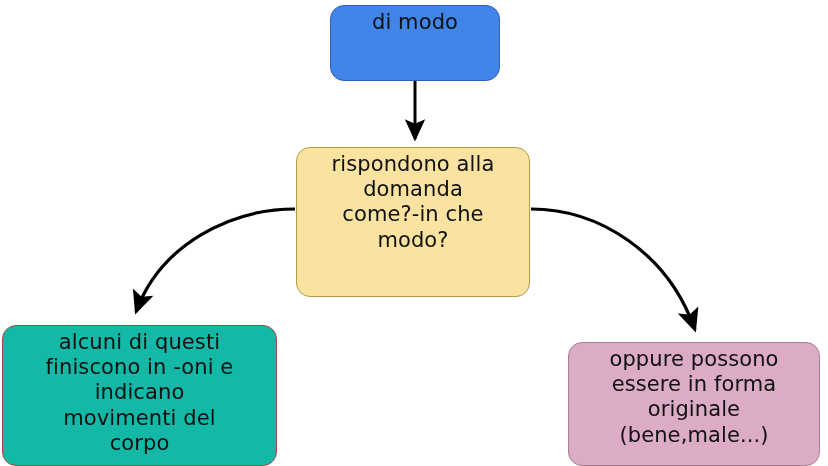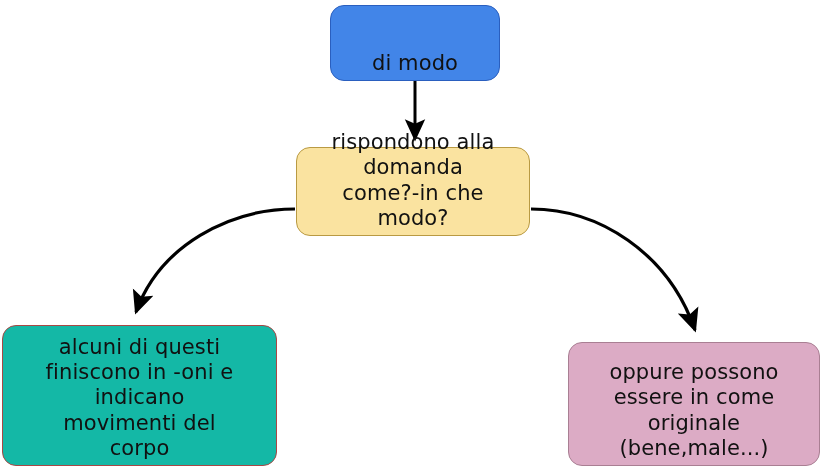"di modo" .node { align-items: flex-end -> flex-start }
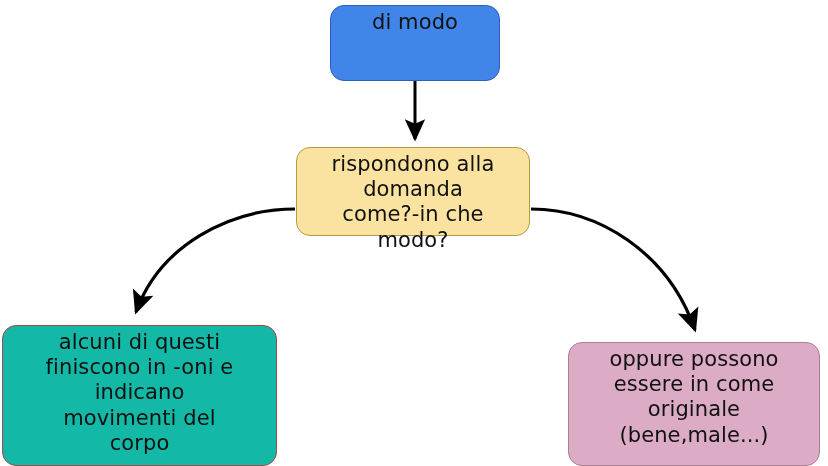"rispondono alla" #node-rispondono { height: 89px -> 150px }
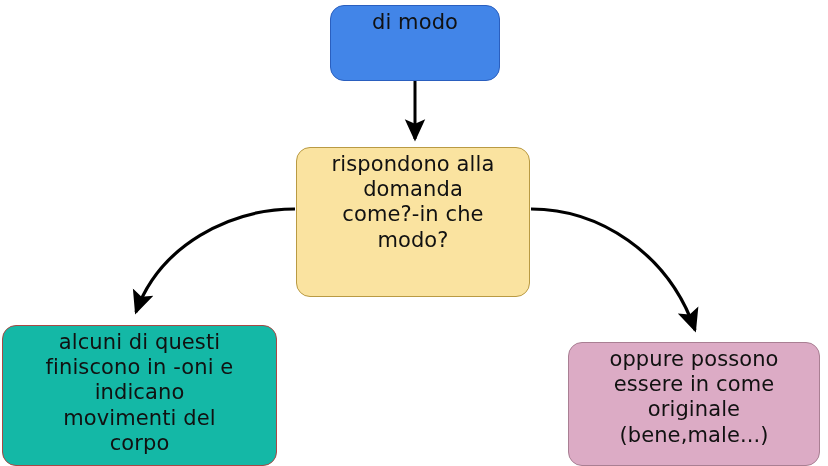"oppure possono" span.label { text: come -> forma }
